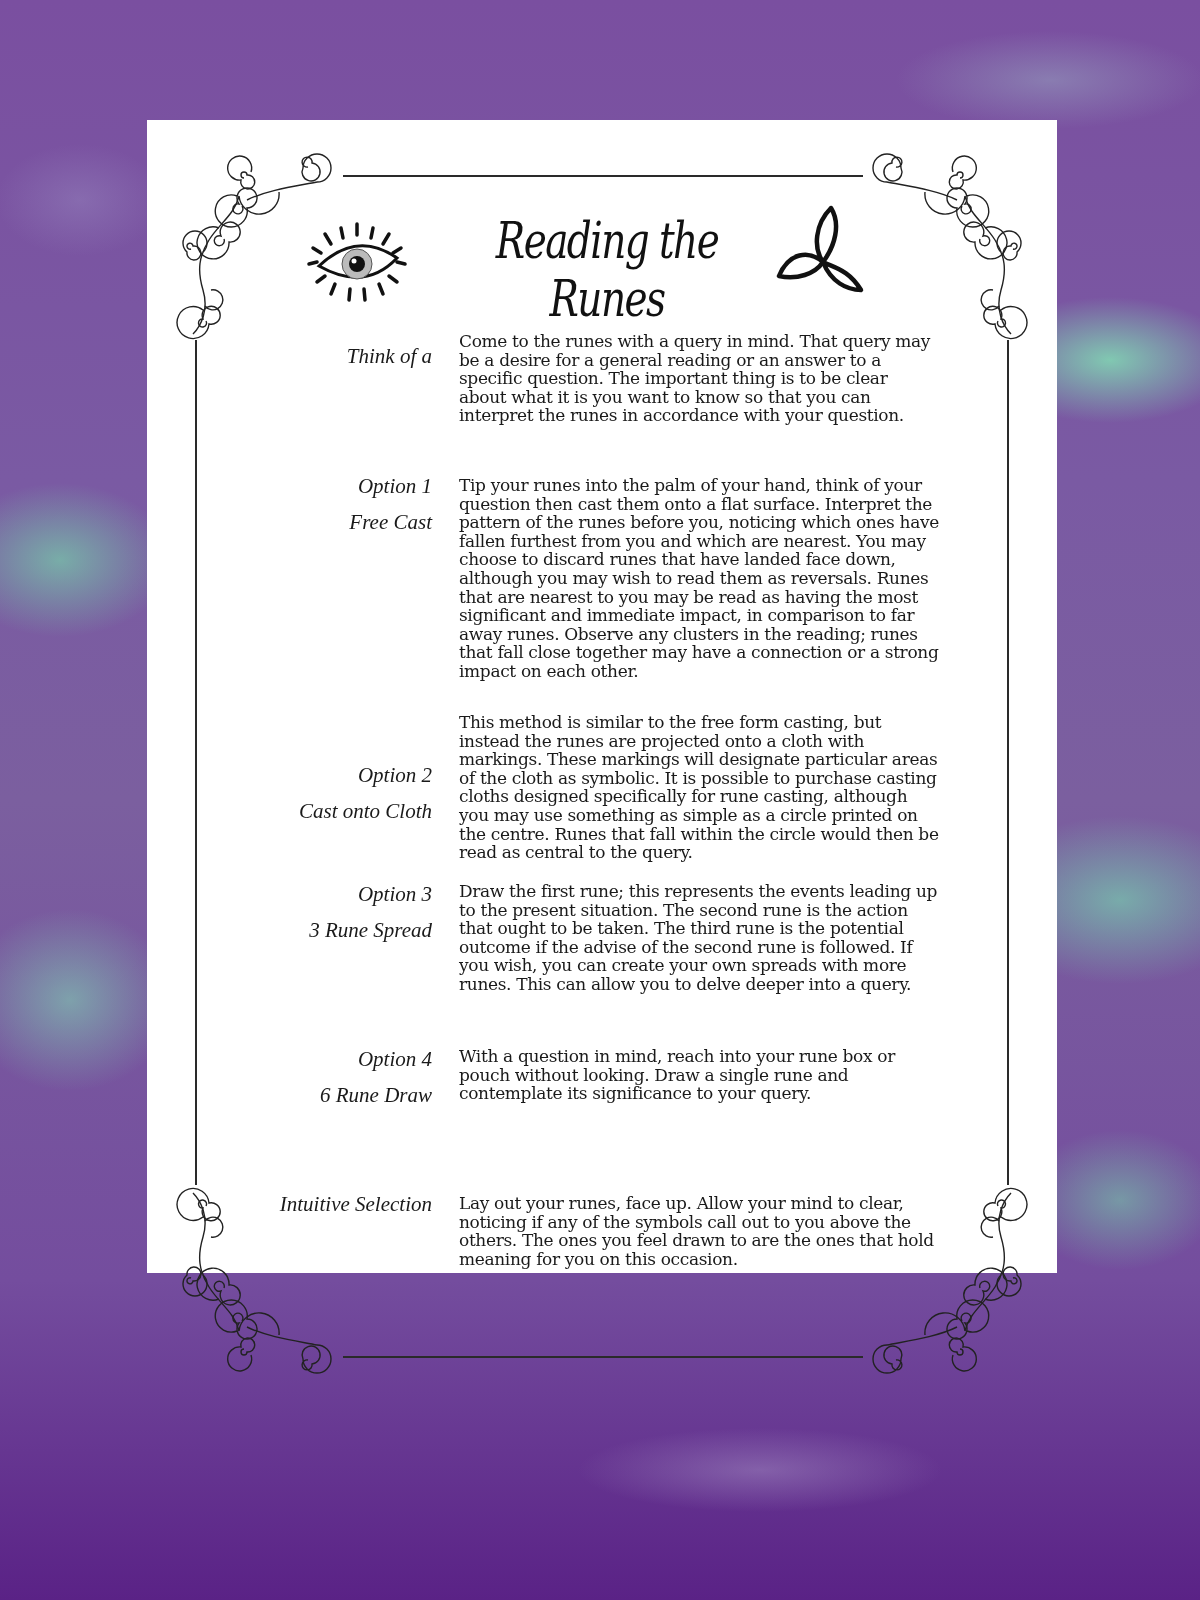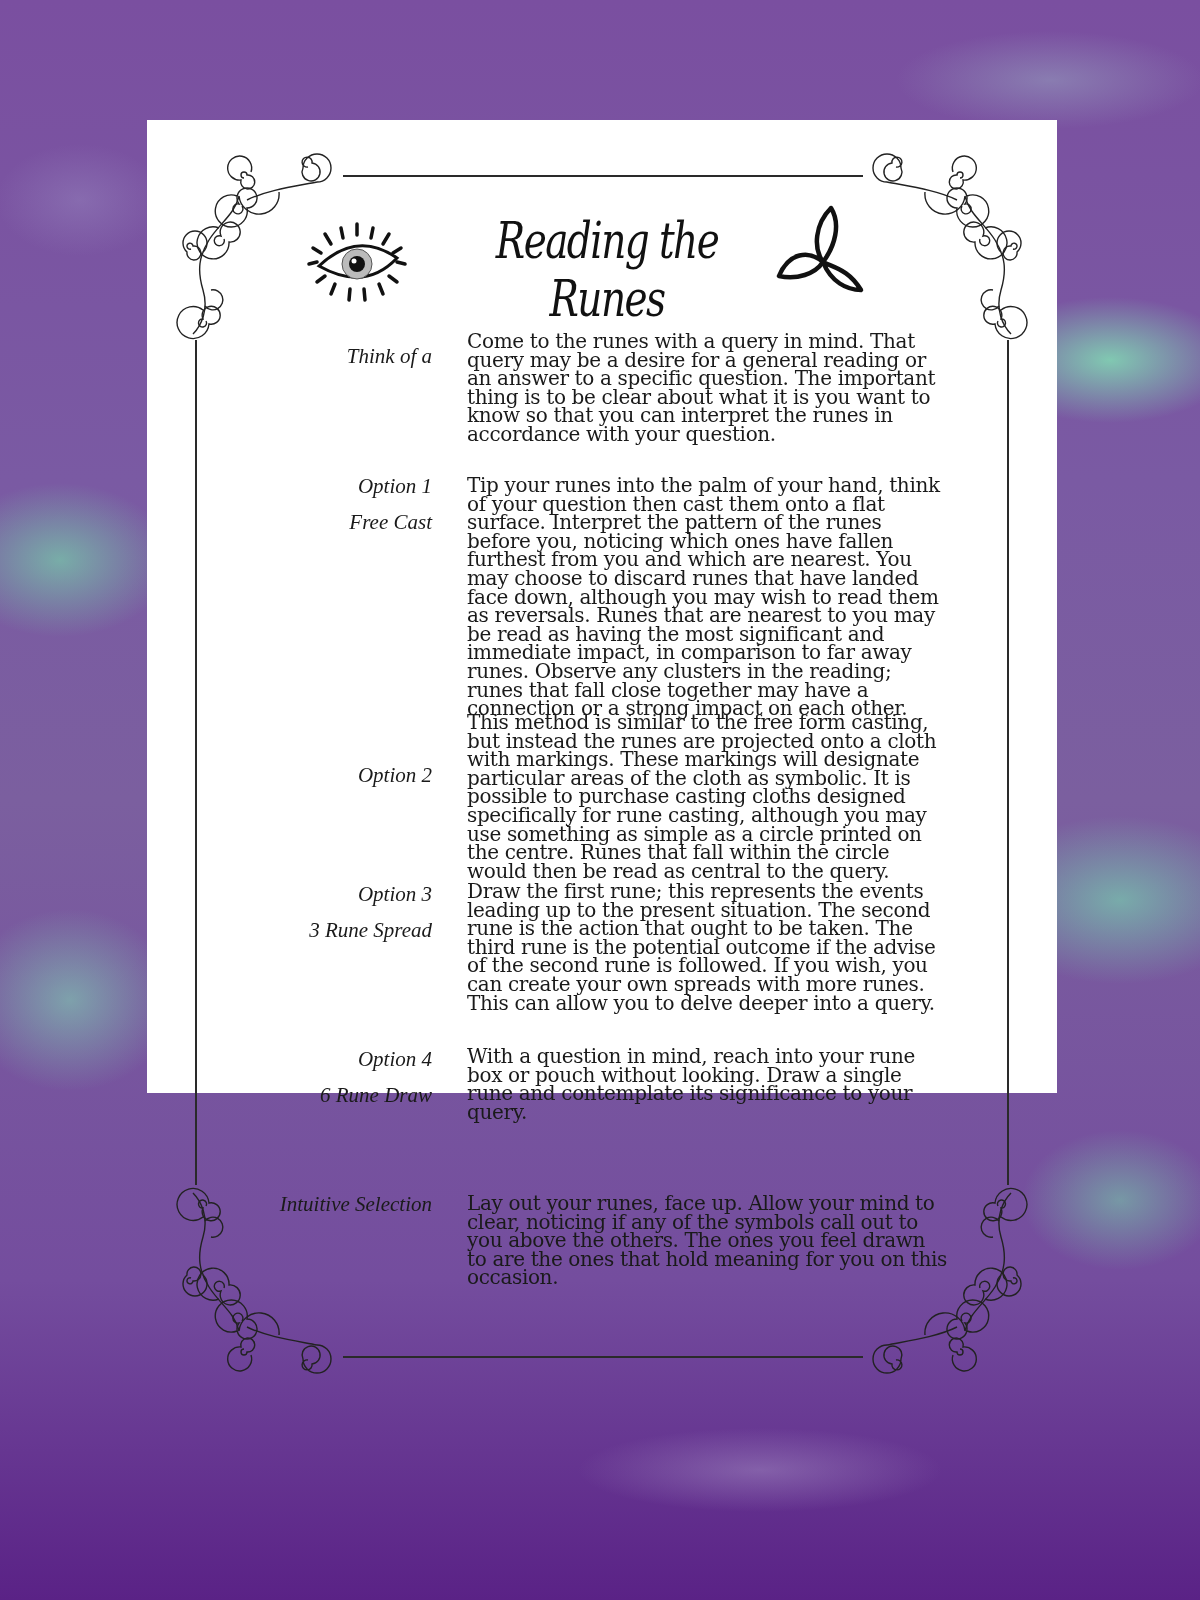"Reading the Runes" .page { height: 973px -> 1153px }
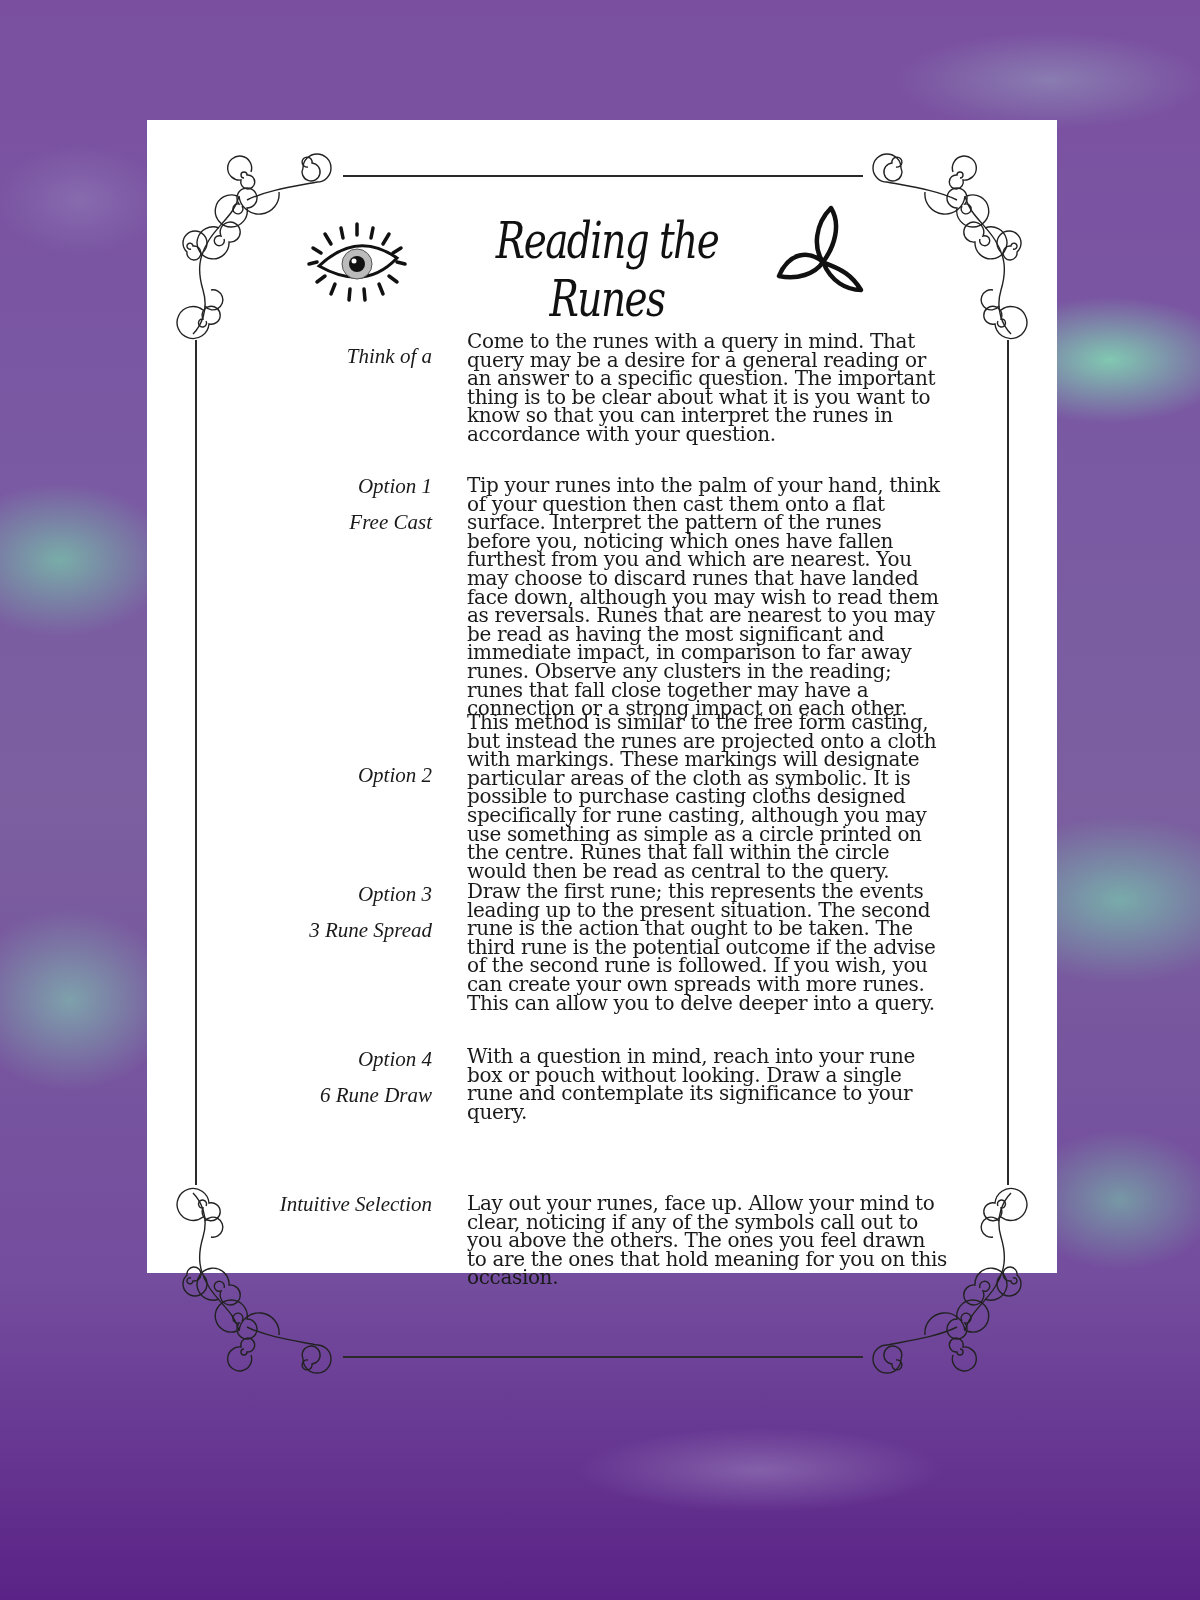"Come to the runes with" .body { font-size: 20px -> 17px; left: 320px -> 312px }
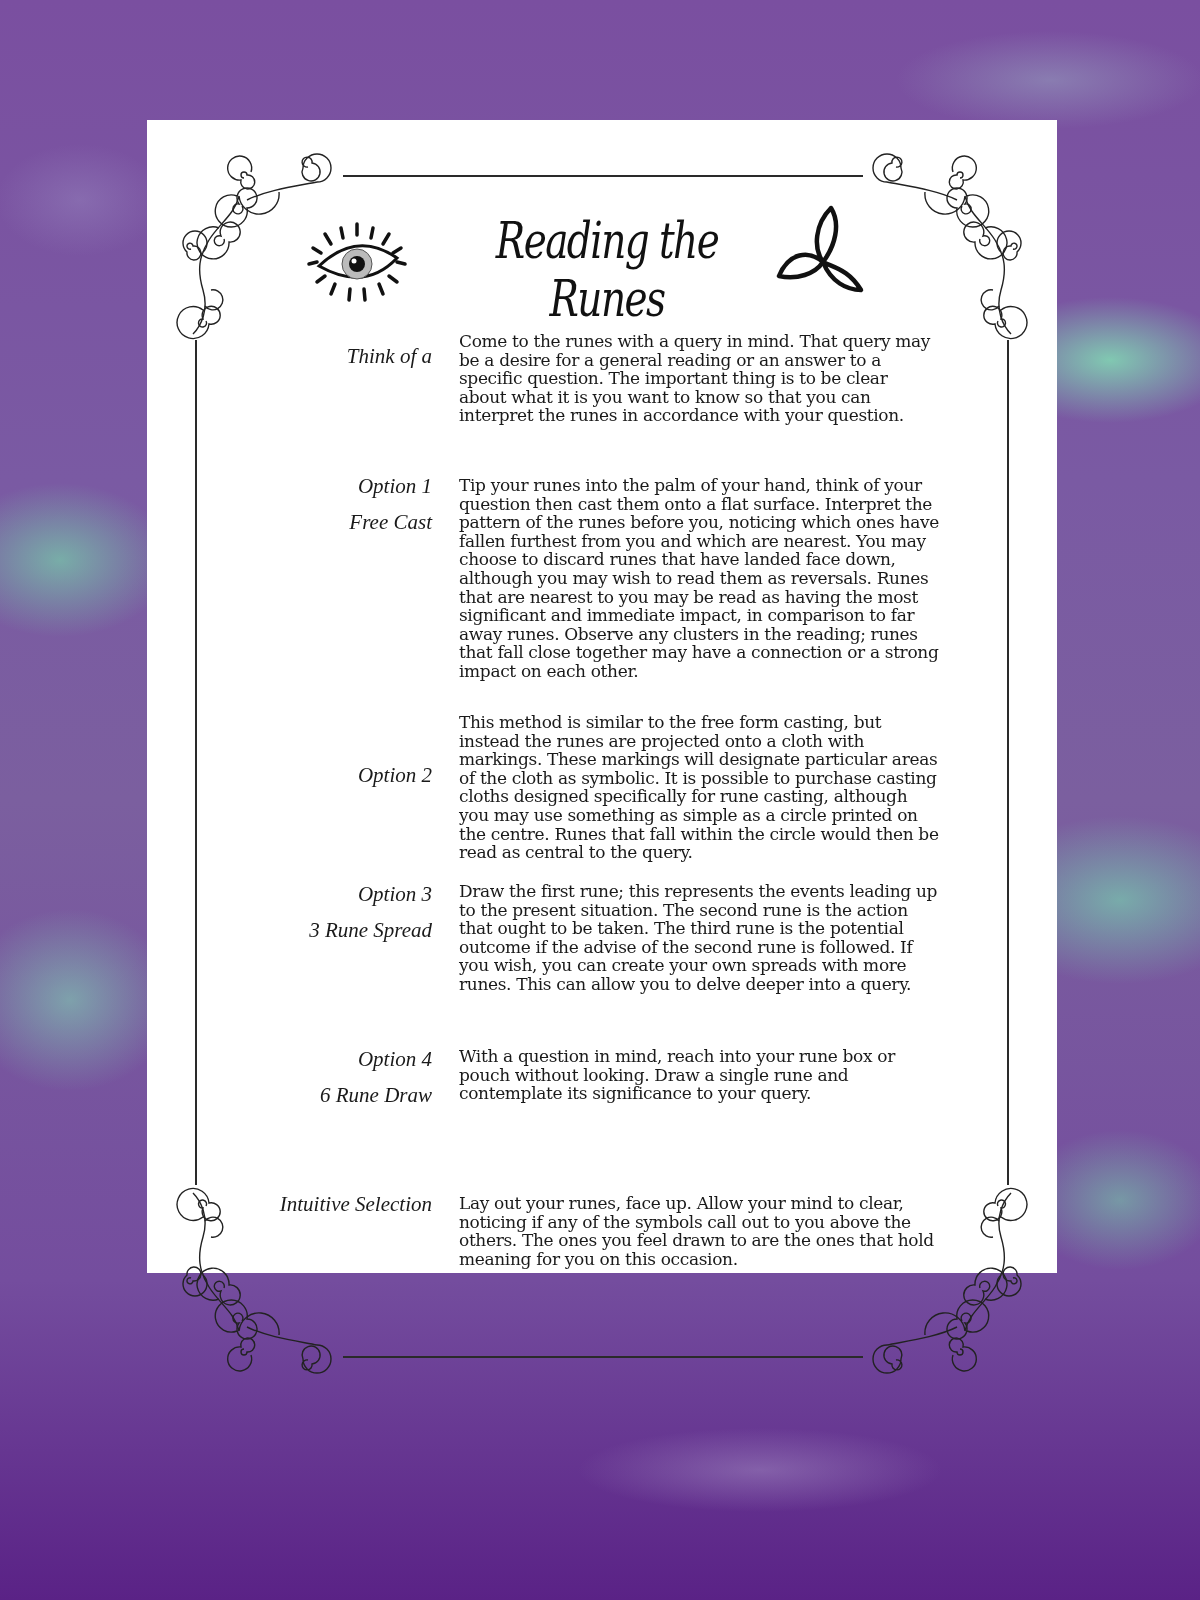"Cast onto Cloth" div { html: none -> <div>Cast onto Cloth</div> }
